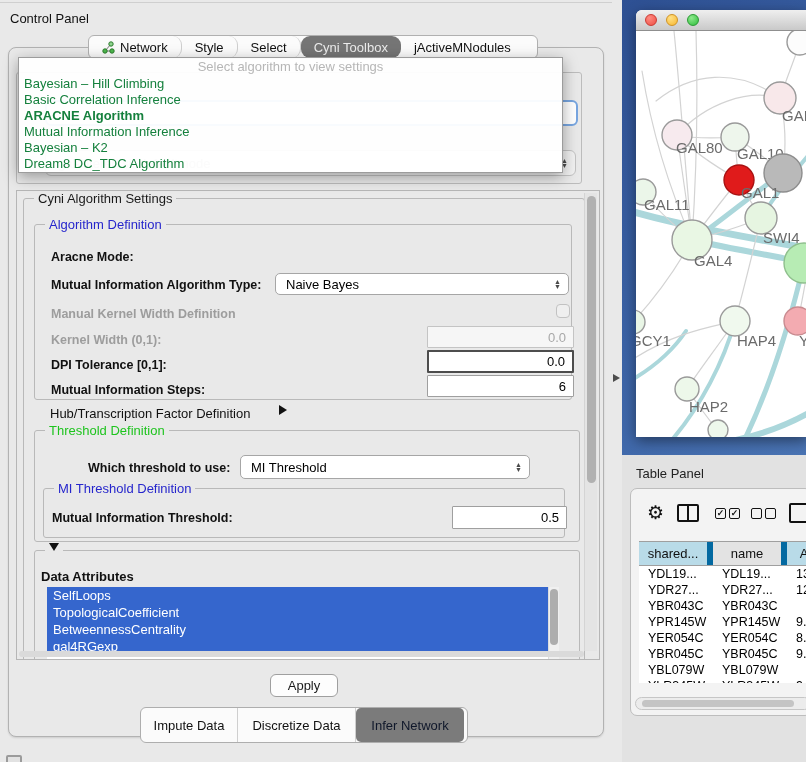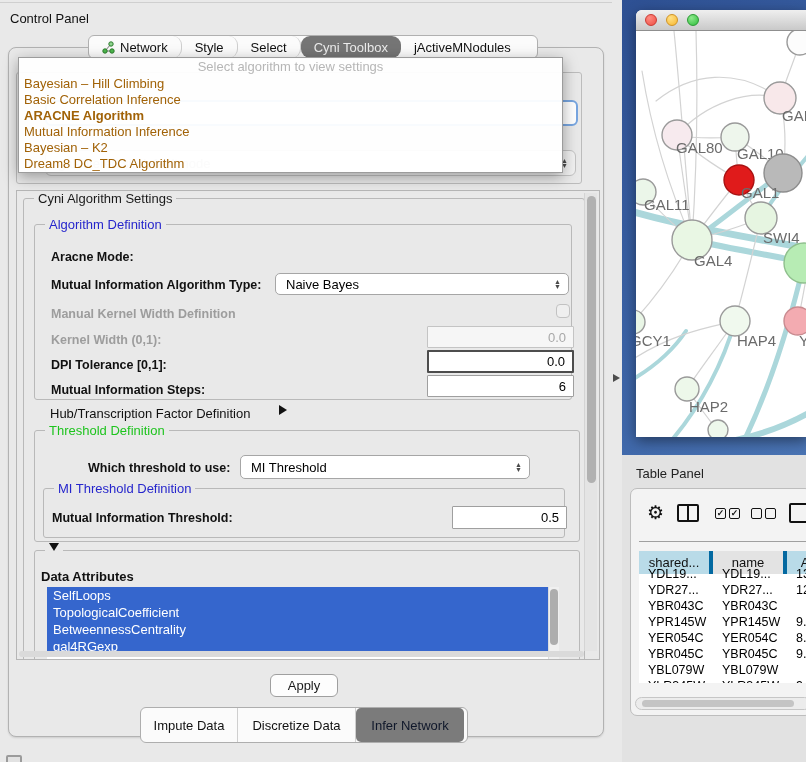"Bayesian – Hill Climbing" .algo-item { color: #a16207 -> #15803d }
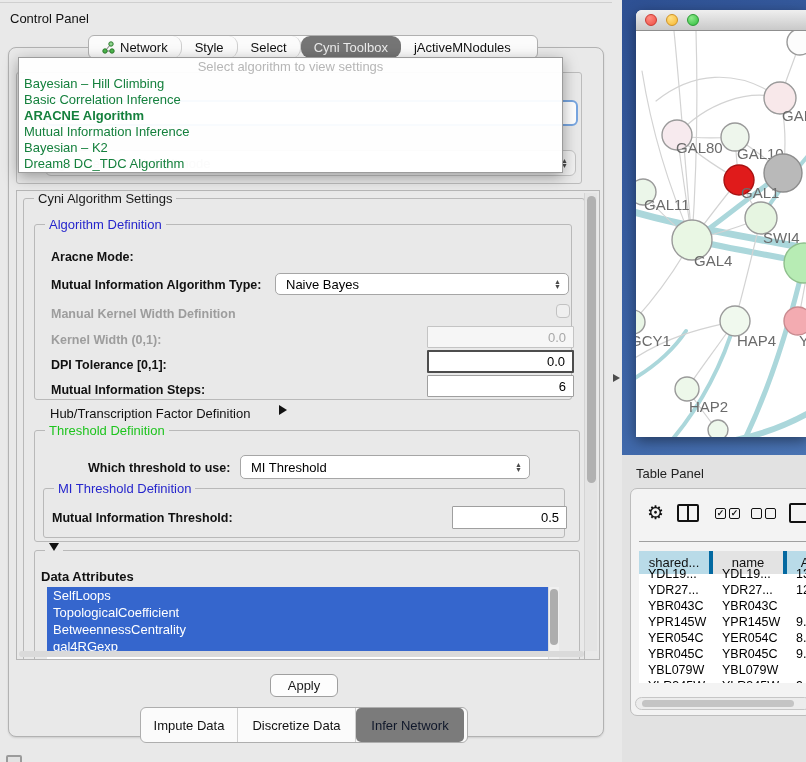"shared..." .tp-hc { border-right: 4px solid #0369a1 -> 6px solid #0369a1; margin-top: 9px -> none }
